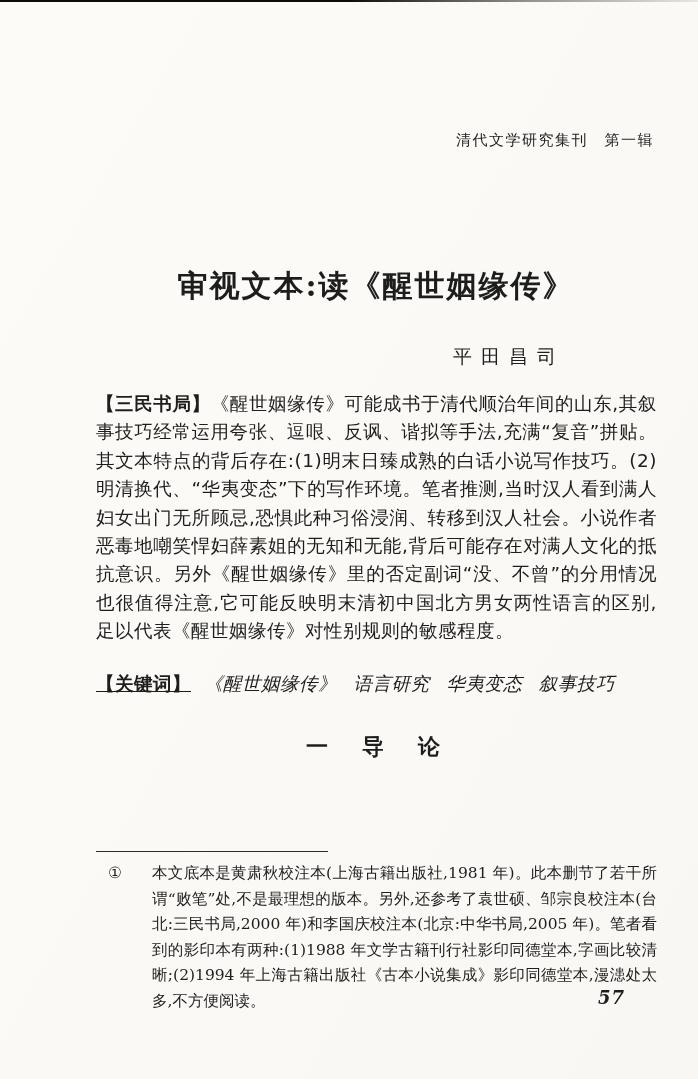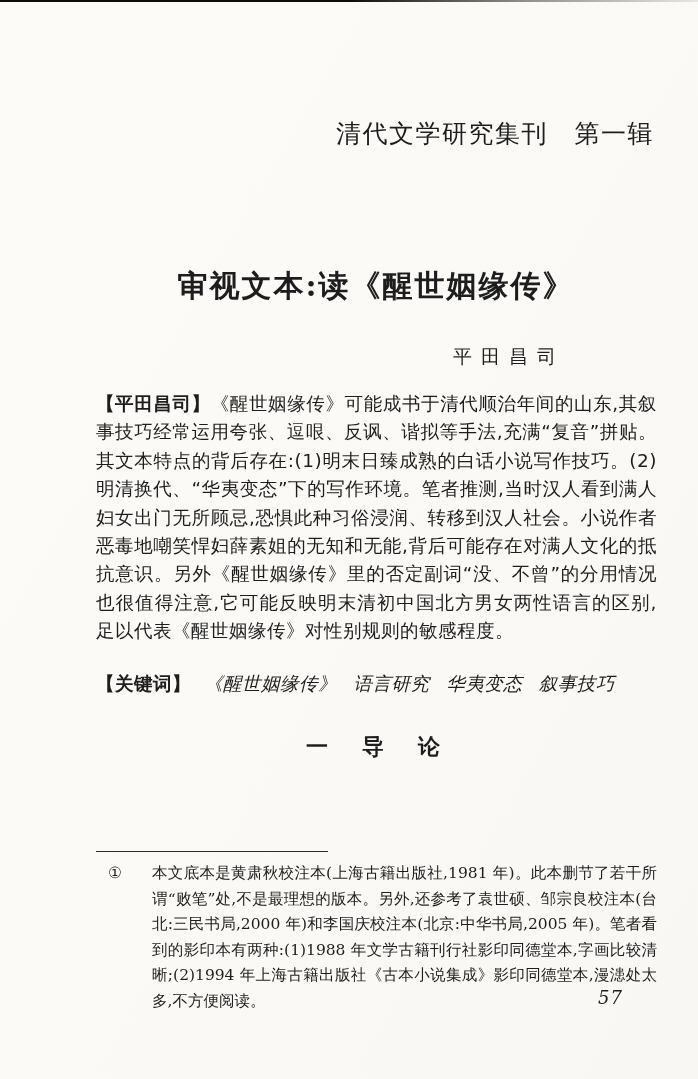"清代文学研究集刊 第一辑" .journal-header { font-size: 25px -> 15px; top: 116px -> 122px }
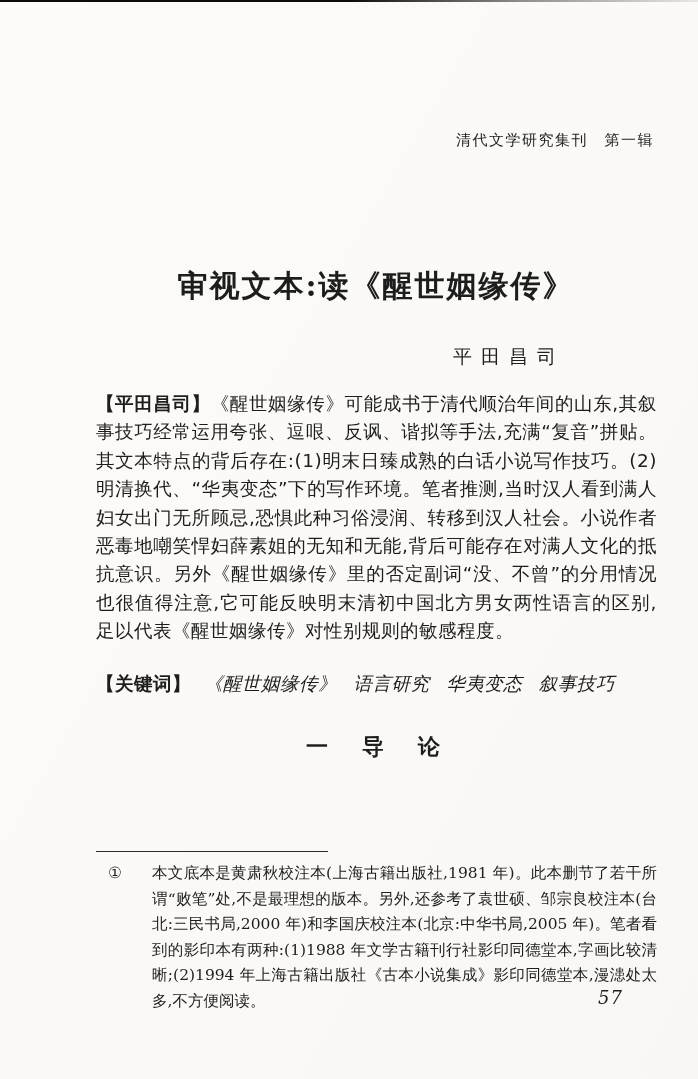"【平田昌司】" span.abstract-label { text: 平田昌司 -> 三民书局 }
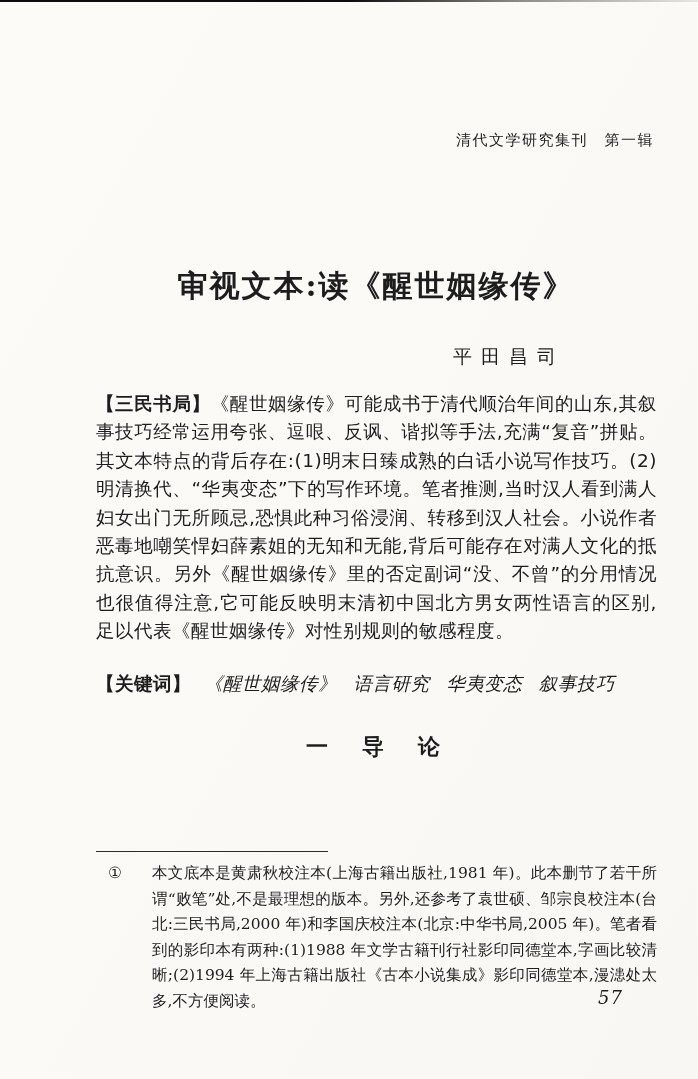"【关键词】" .keywords-label { text-decoration: none -> underline }
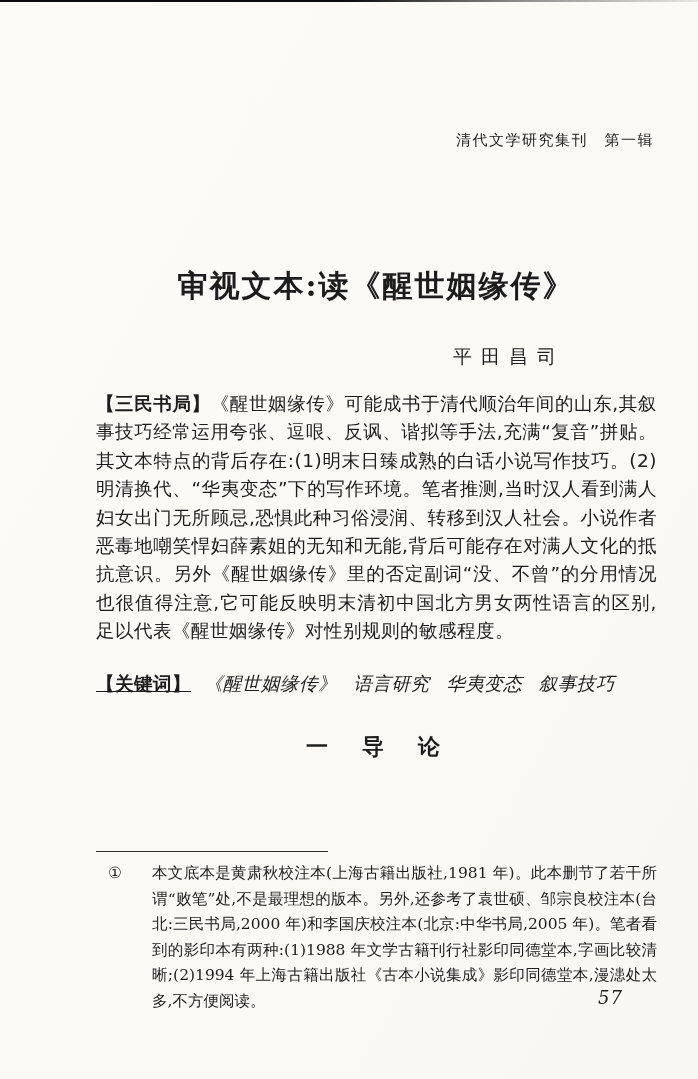"57" .page-number { font-weight: none -> bold }
